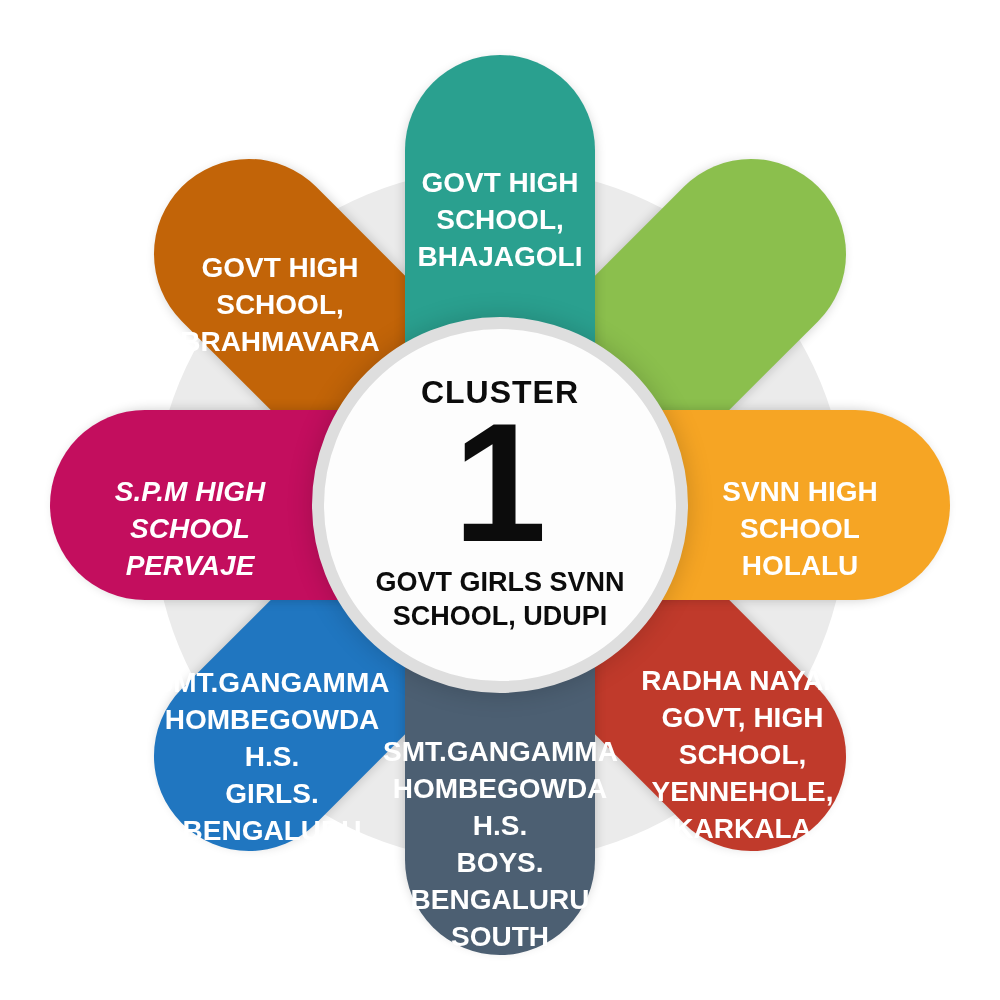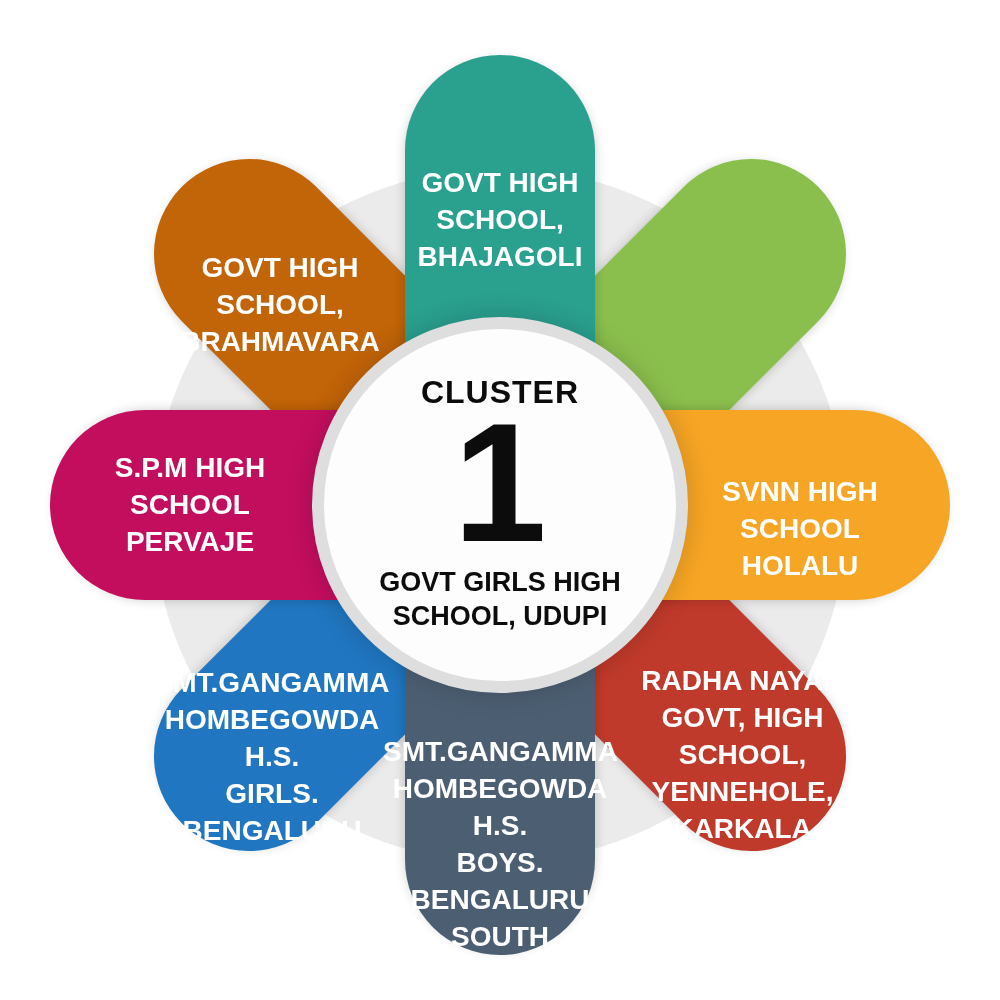"S.P.M HIGH SCHOOL" .lbl-w { font-style: none -> italic; top: 450px -> 474px }
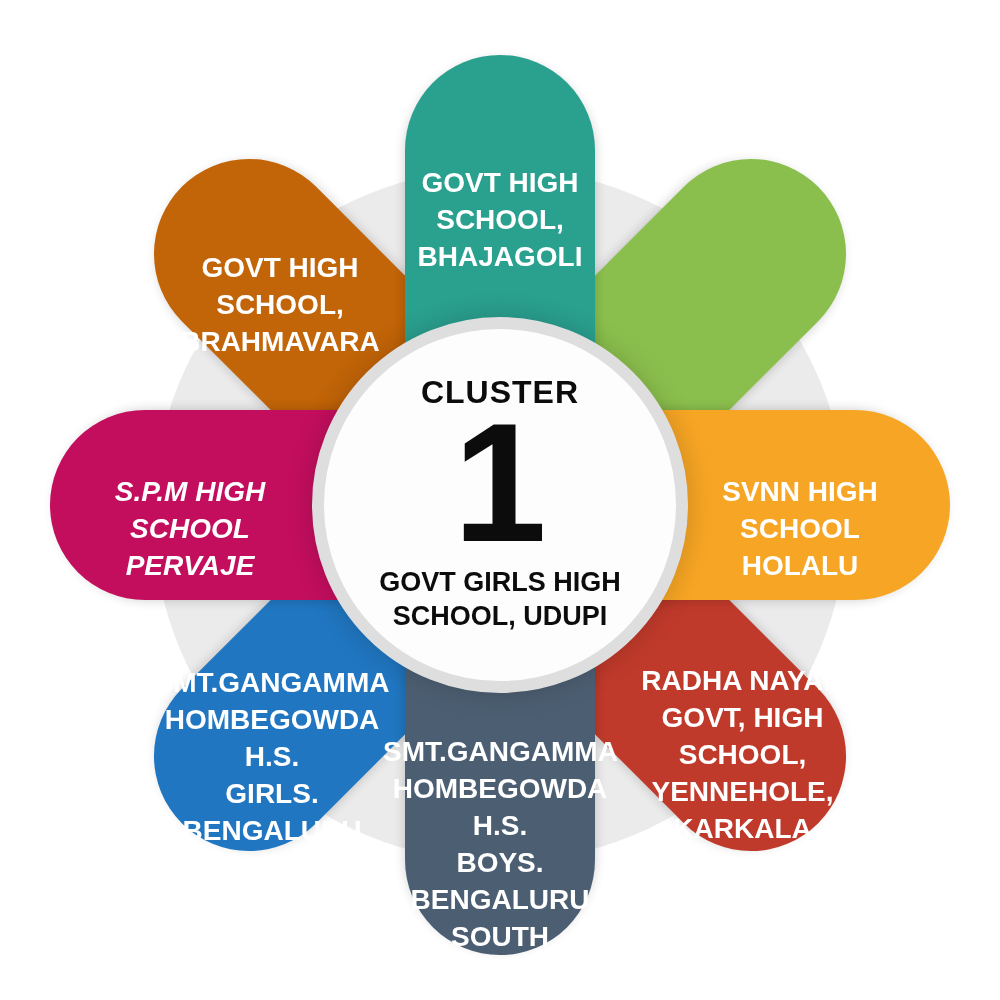"GOVT GIRLS HIGH" div.c-subtitle { text: HIGH -> SVNN }
